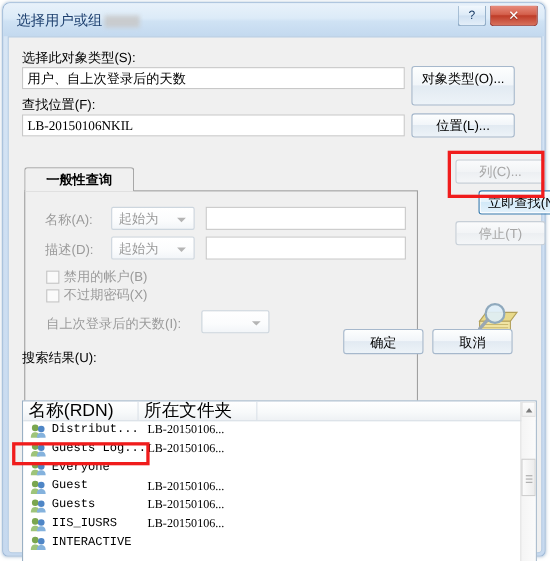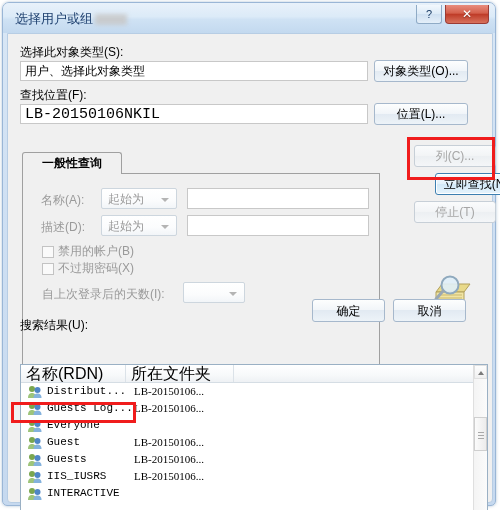"用户、选择此对象类型" div.textfield { text: 选择此对象类型 -> 自上次登录后的天数 }
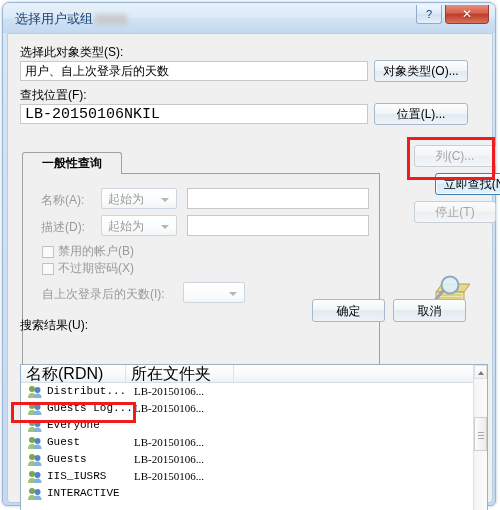"对象类型(O)..." div.pushbtn { height: 22px -> 36px }
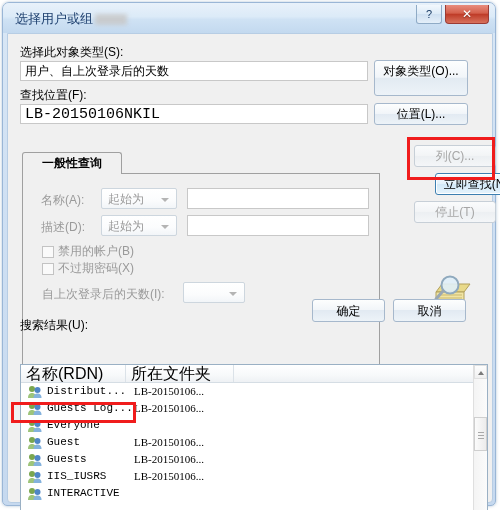"LB-20150106NKIL" .textfield.mono { font-family: Liberation Mono, monospace -> Liberation Serif, serif; font-size: 15px -> 12px }
